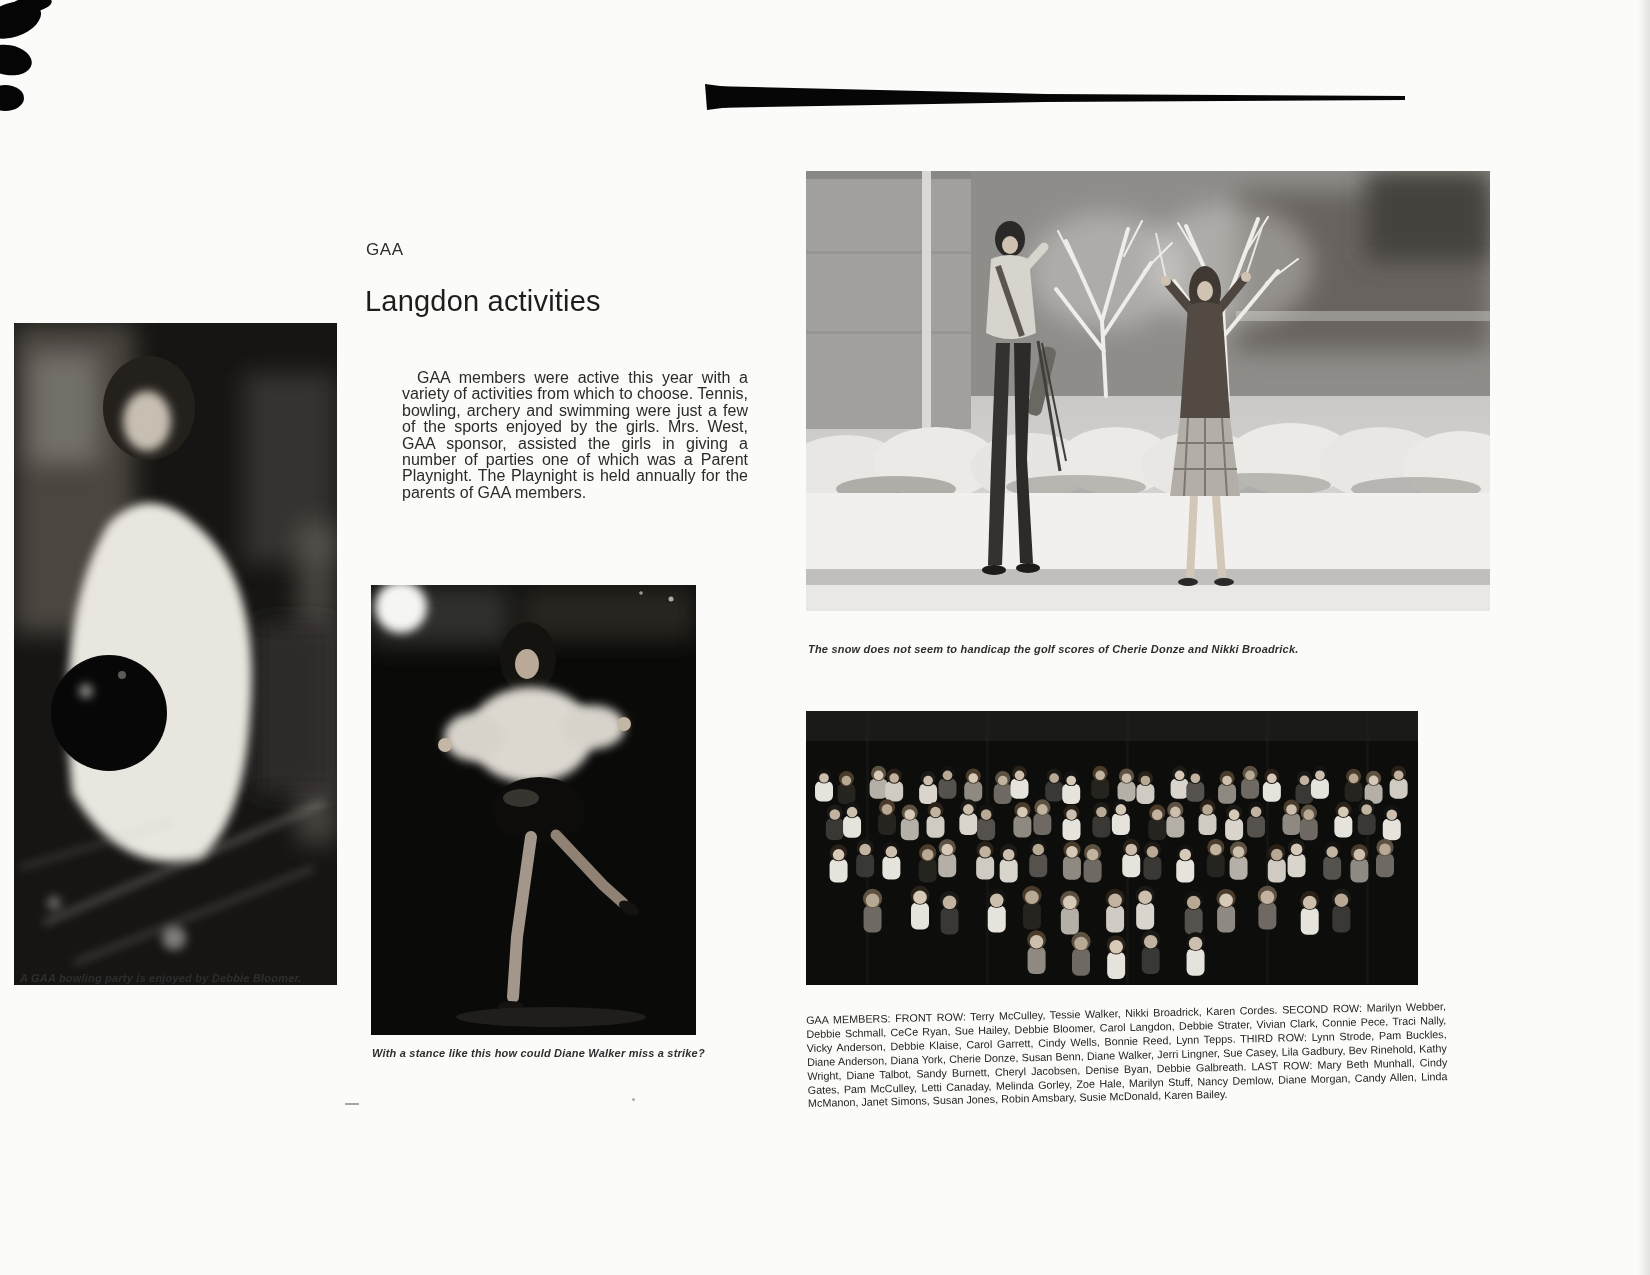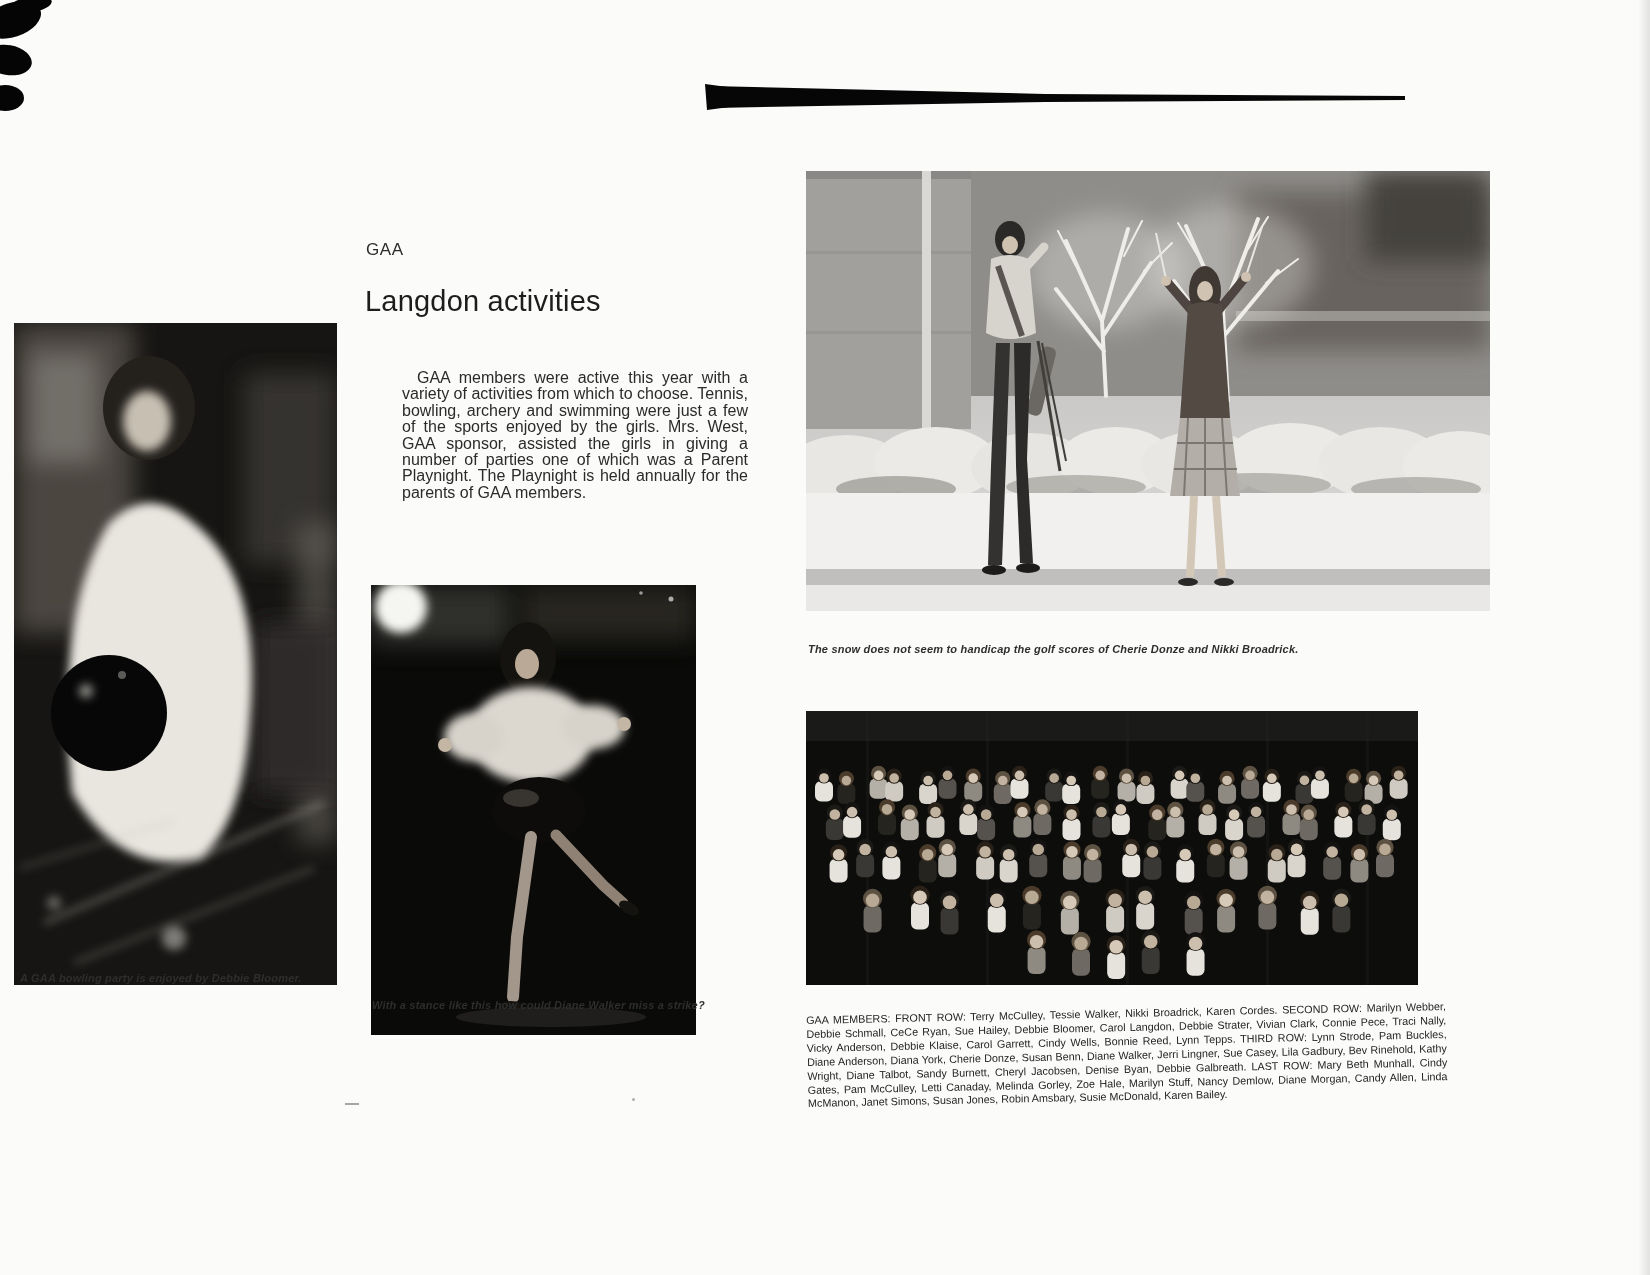"With a stance like this" .caption-stance { top: 999px -> 1047px }
